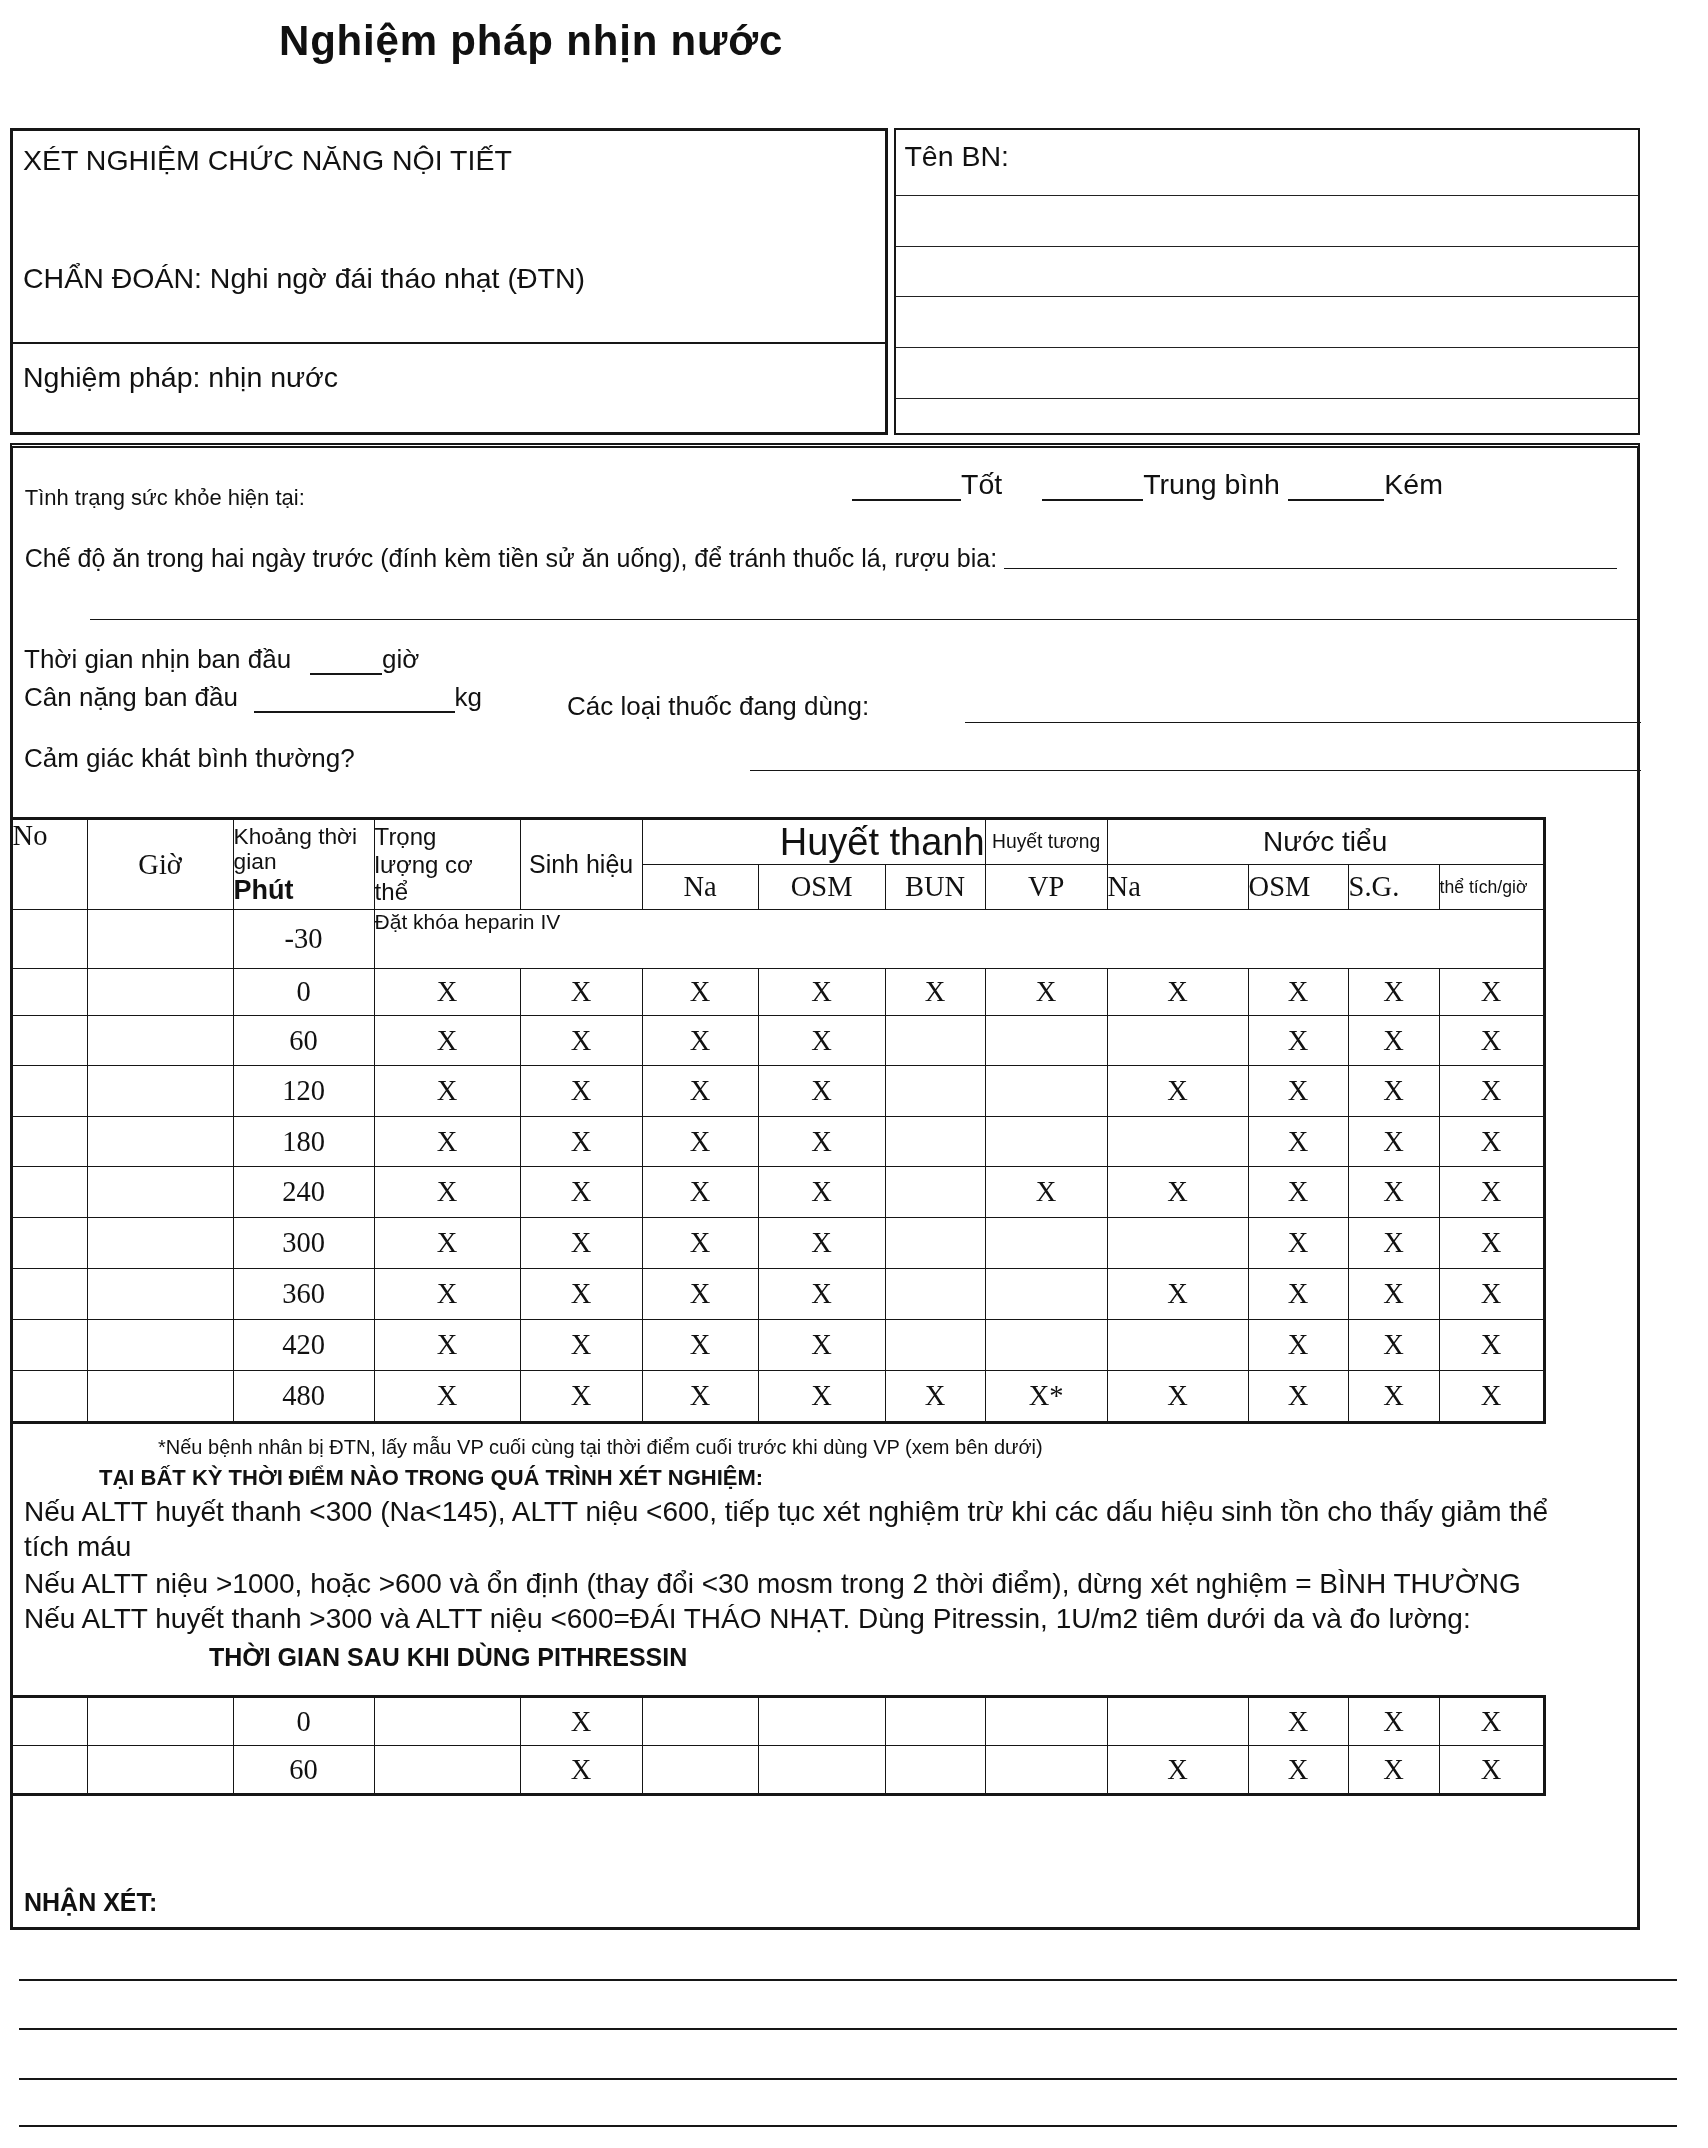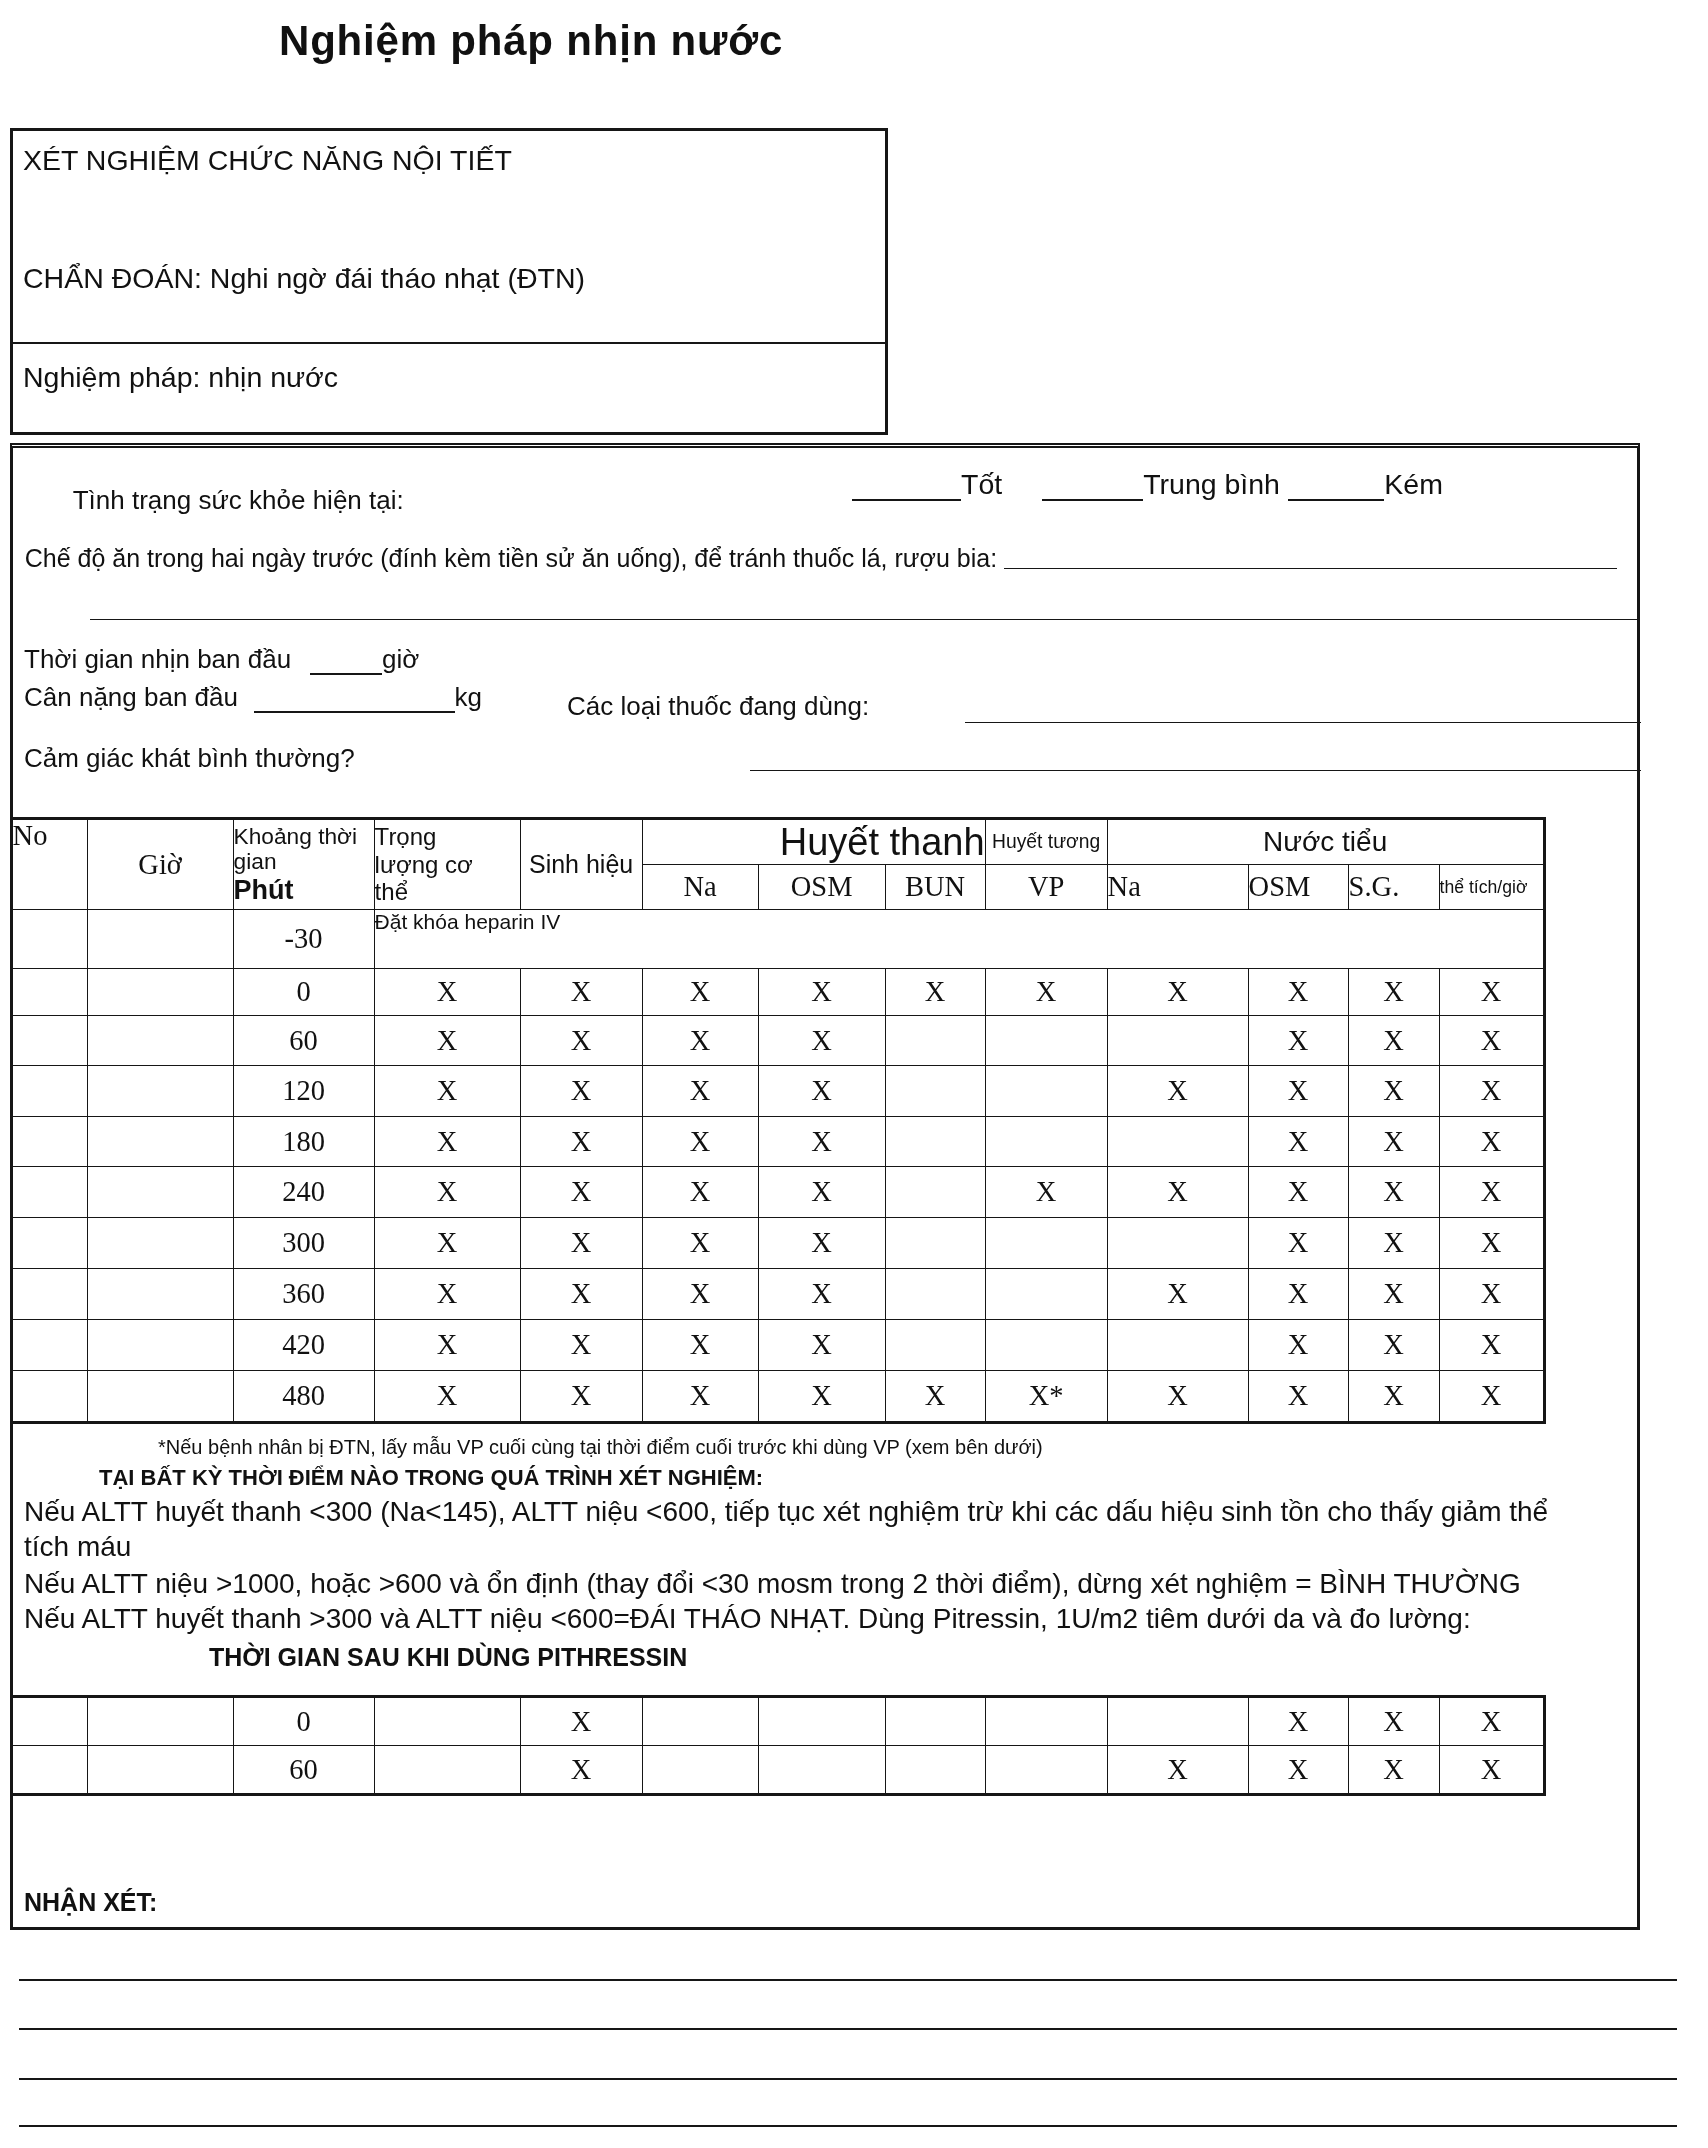"Tên BN:" div.abs { html: none -> <div> <div>Tên BN:</div> <div> <div></div> <div></div> <div></div> <div></div> <div></div> </div> </div> }
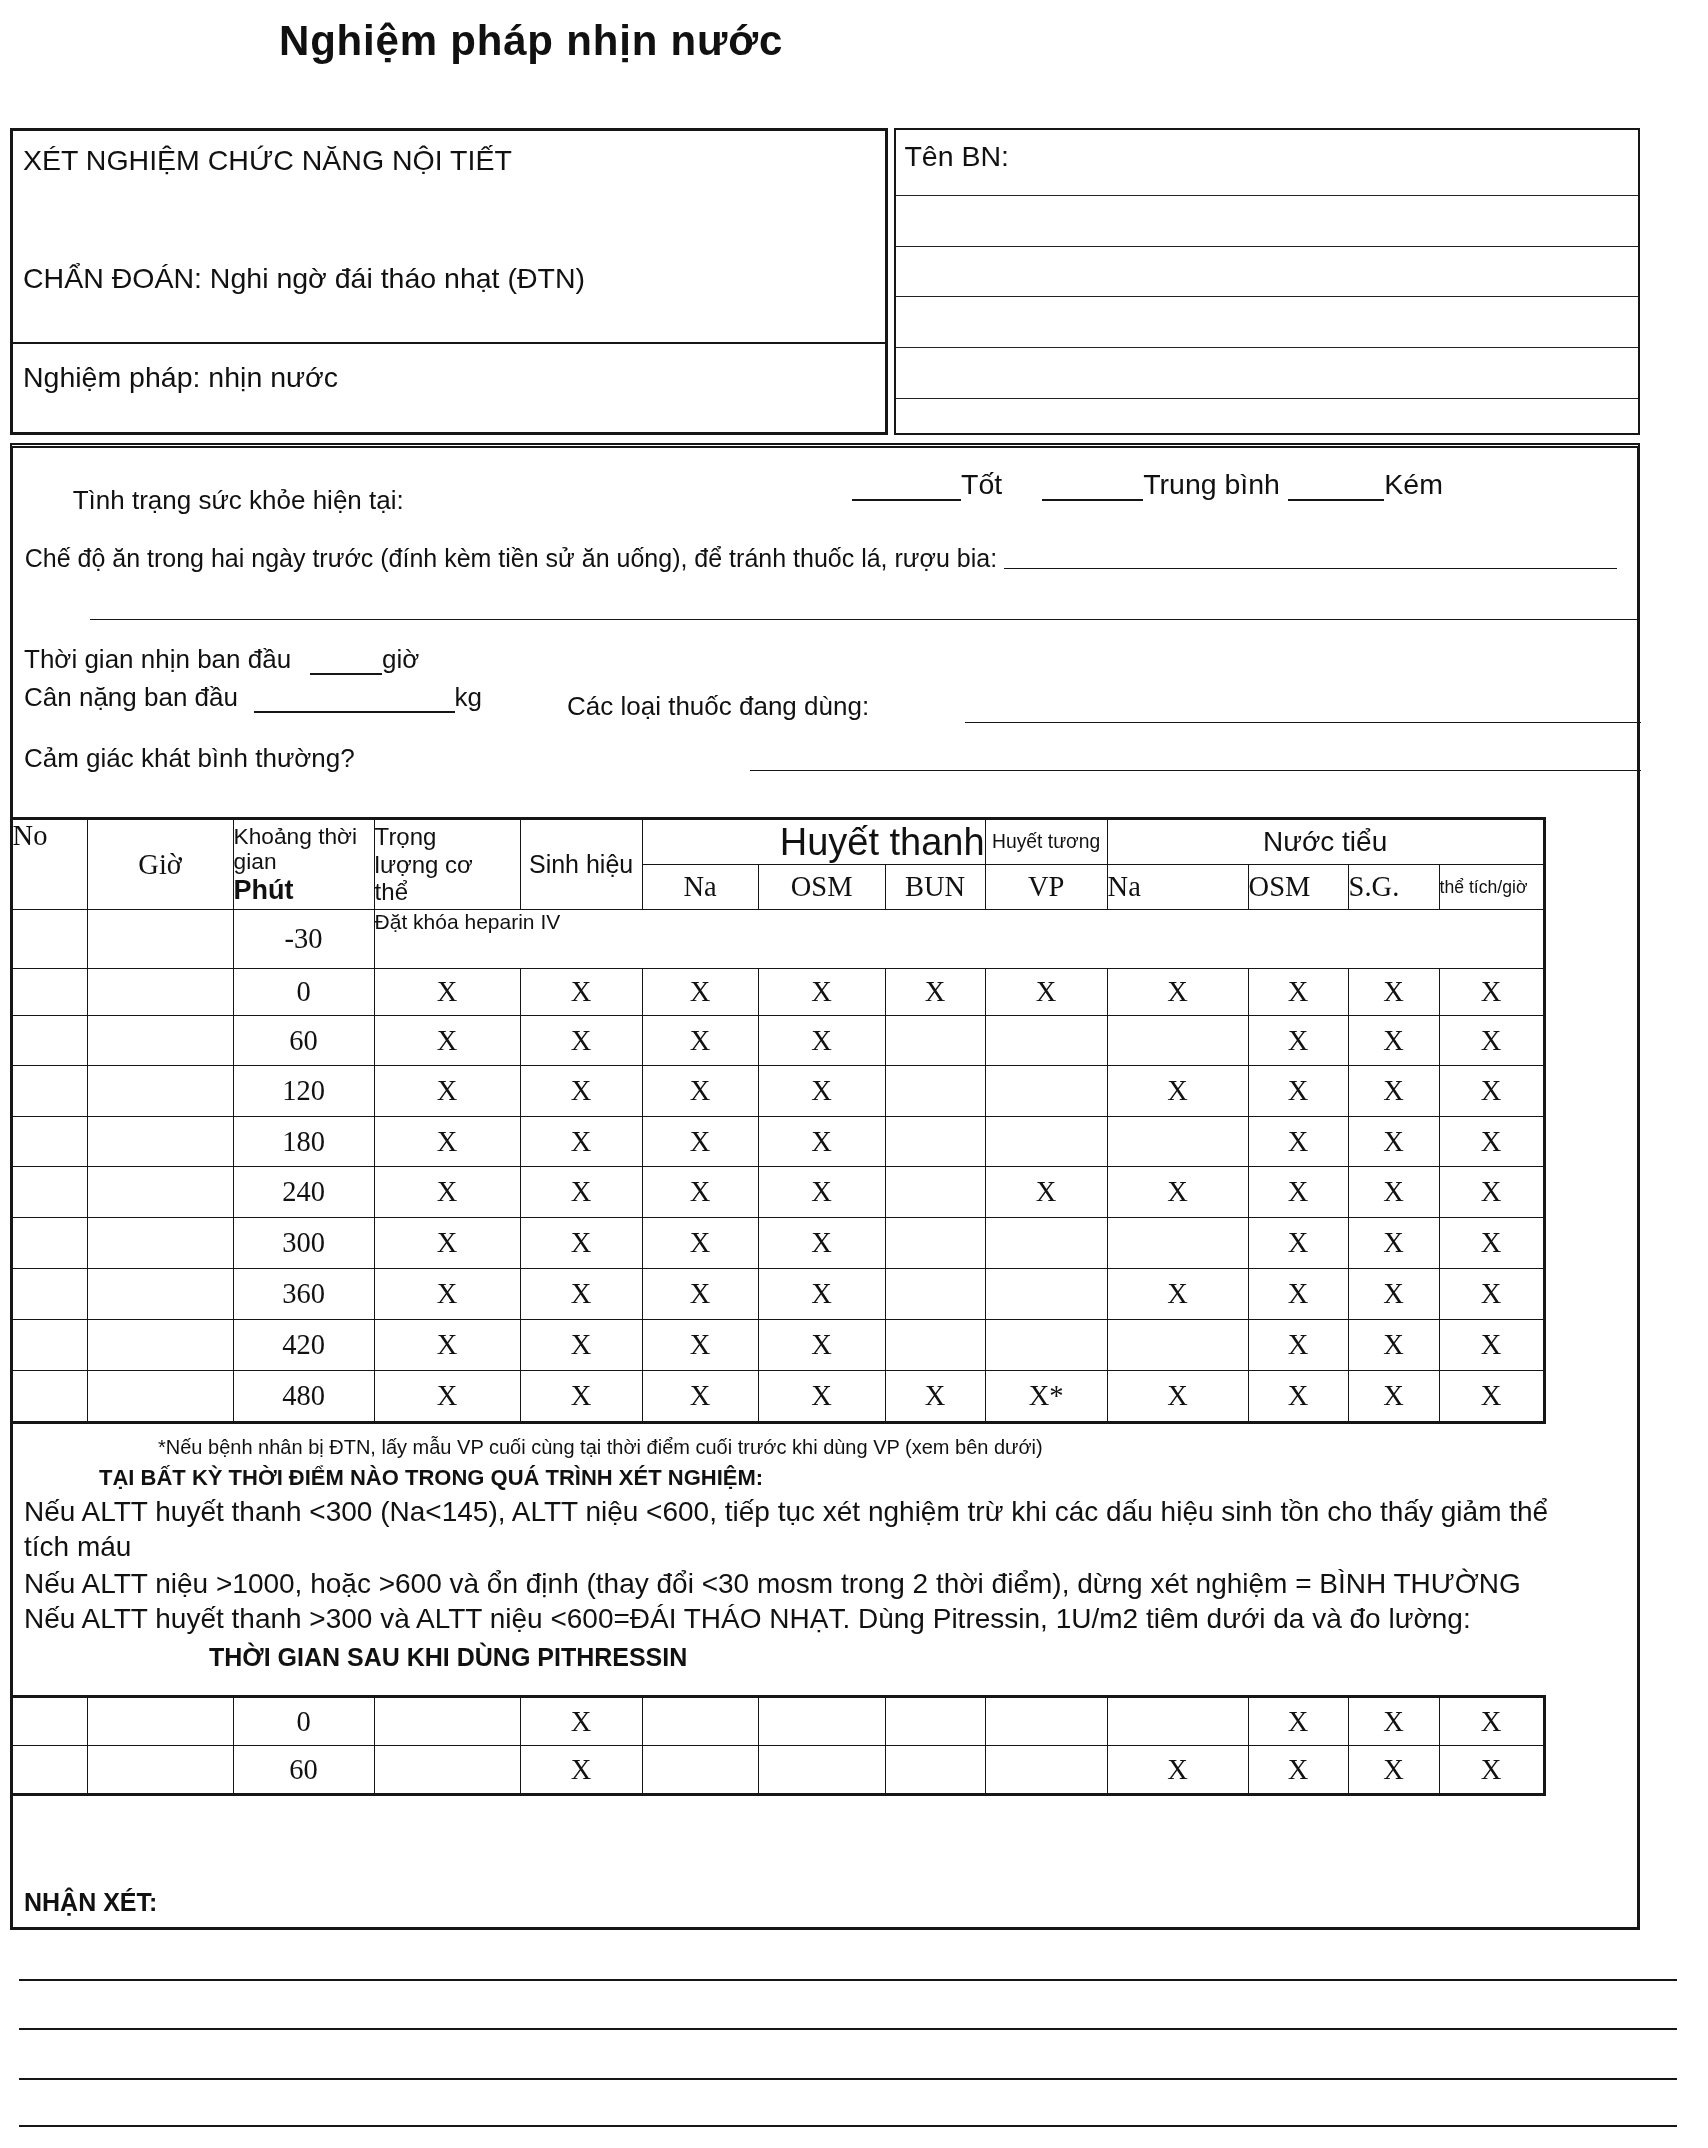"Tình trạng sức khỏe hiện" .status-label { font-size: 26px -> 22px; margin-left: 48px -> none }
